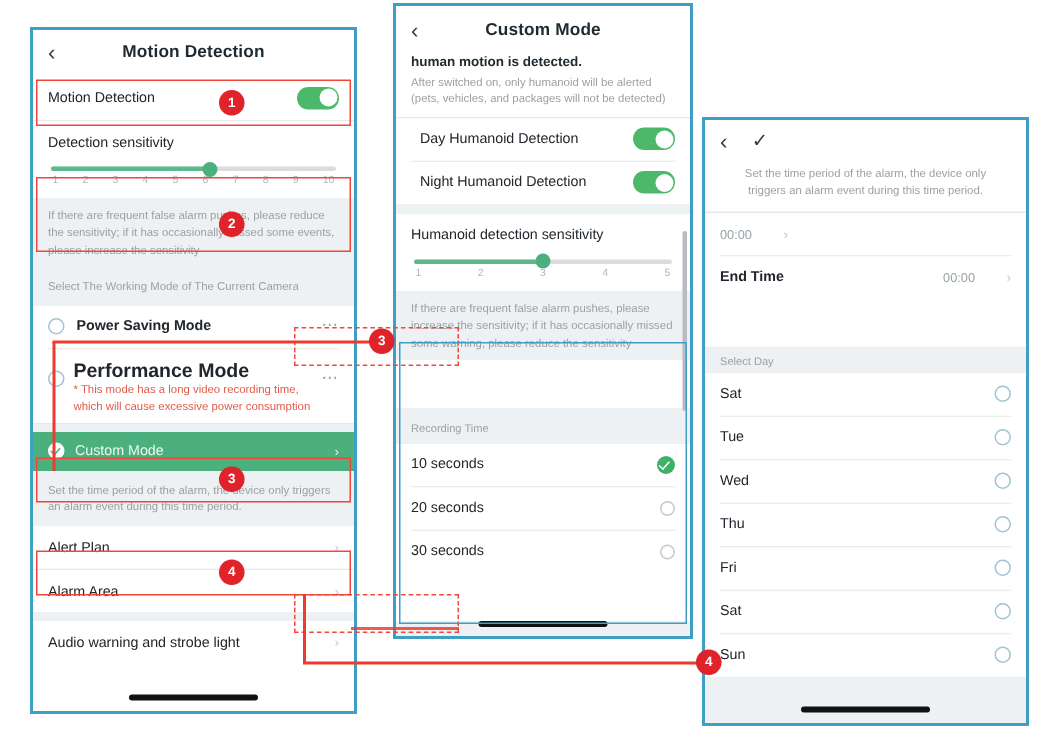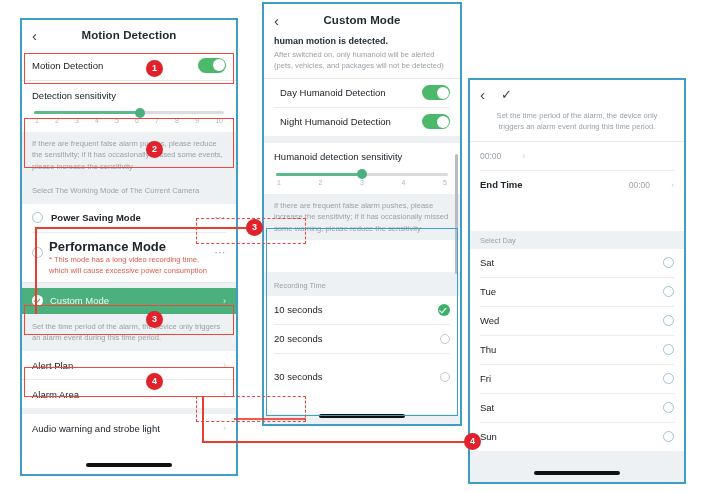"30 seconds" div.row { align-items: flex-end -> none }
